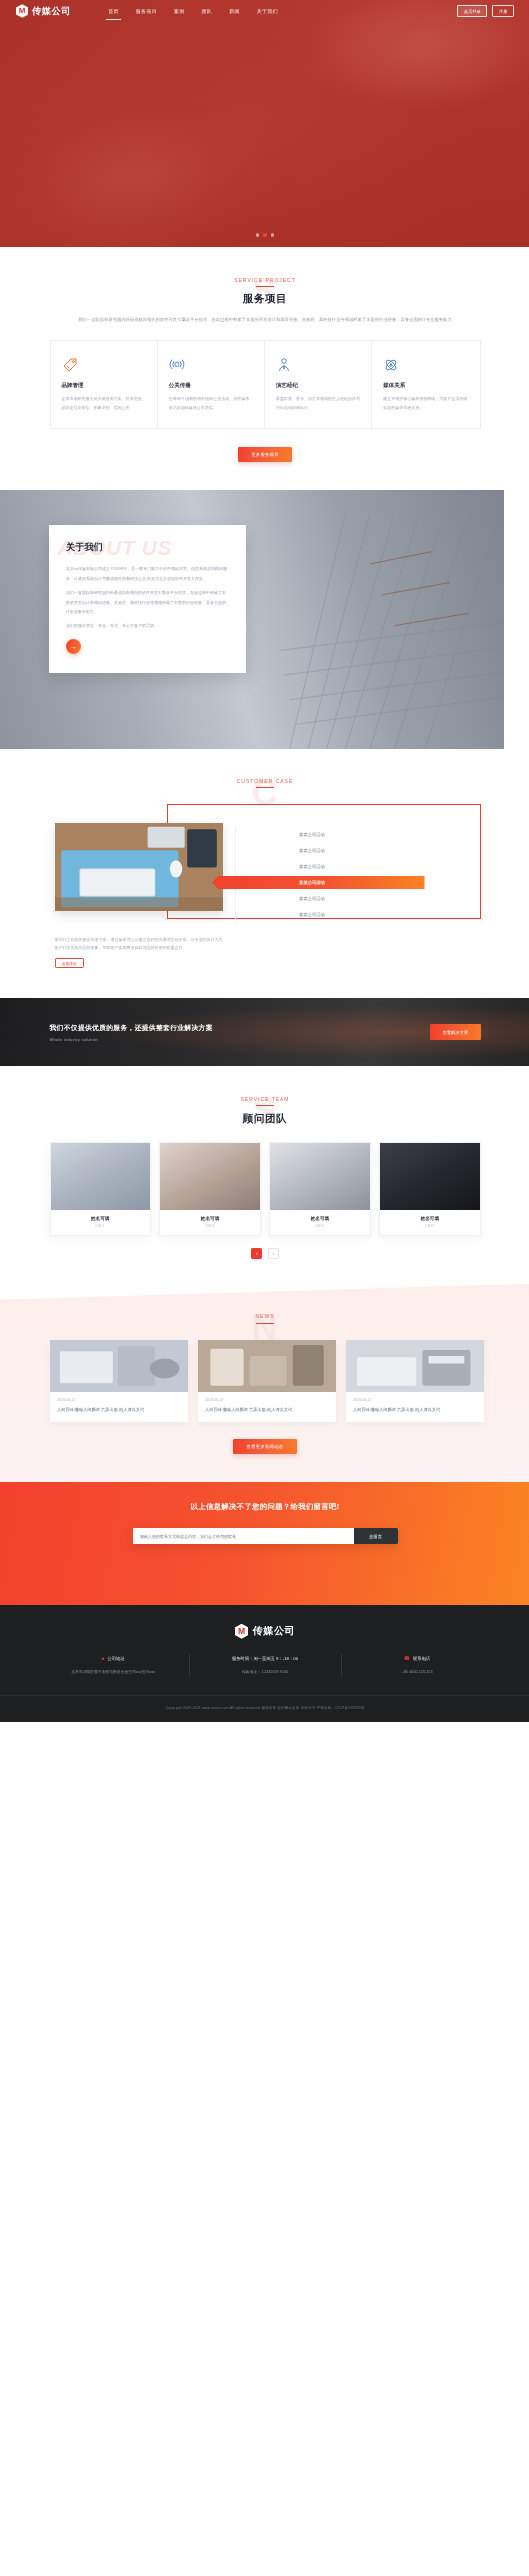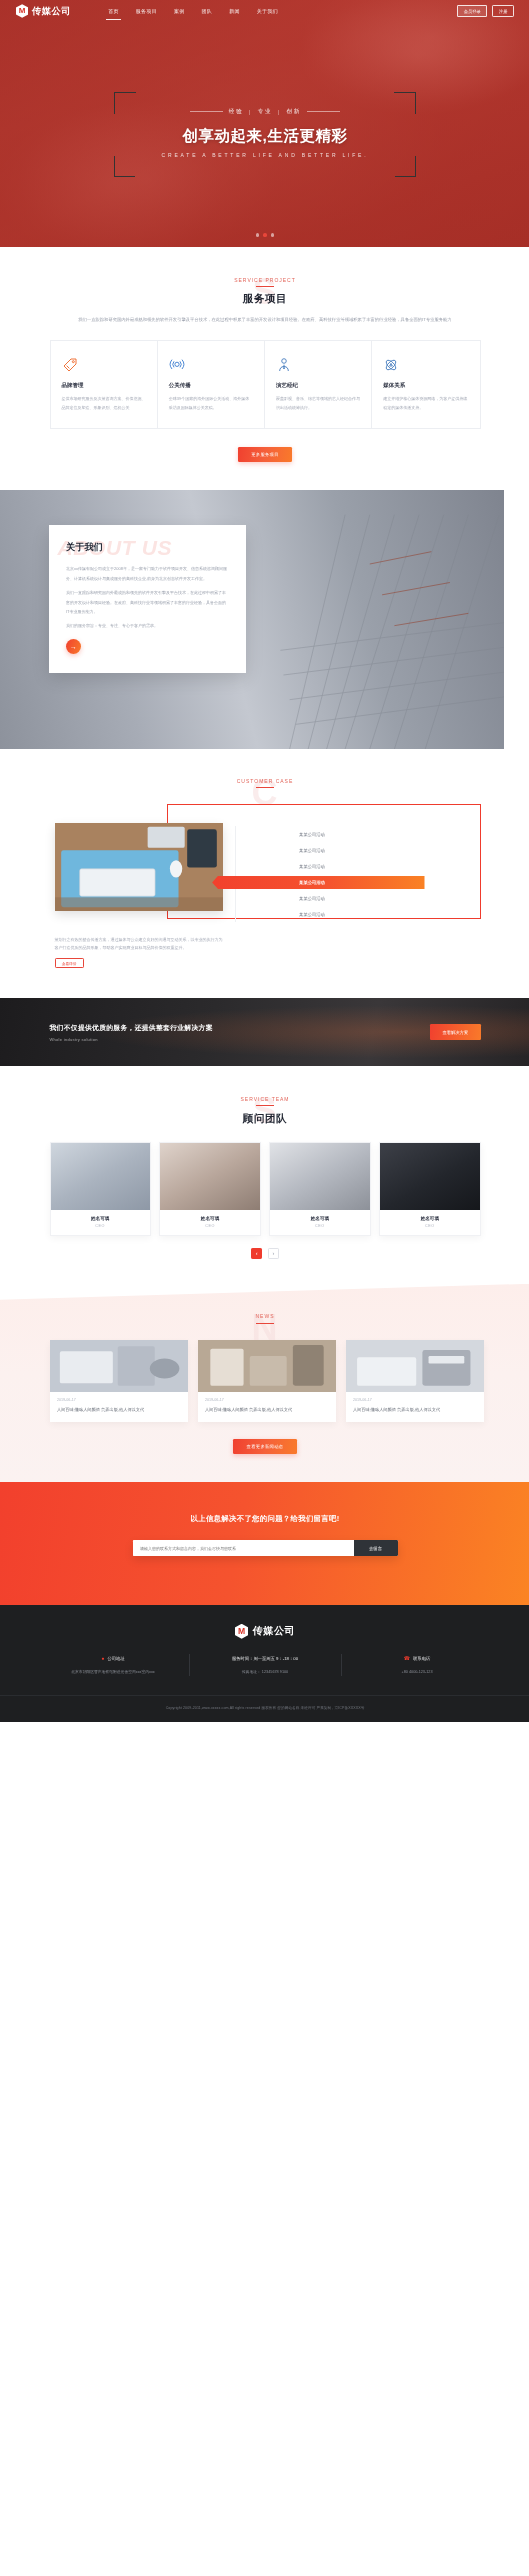"创享动起来,生活更精彩" div.hero-center { html: <div> <div> <i></i><i></i> <div> <span></span> <span>经验</span> <span>|</span> <span>专业</span> <span>|</span> <span>创新</span> <span></span> </div> <h1>创享动起来,生活更精彩</h1> <div>CREATE A BETTER LIFE AND BETTER LIFE.</div> </div> </div> -> none }
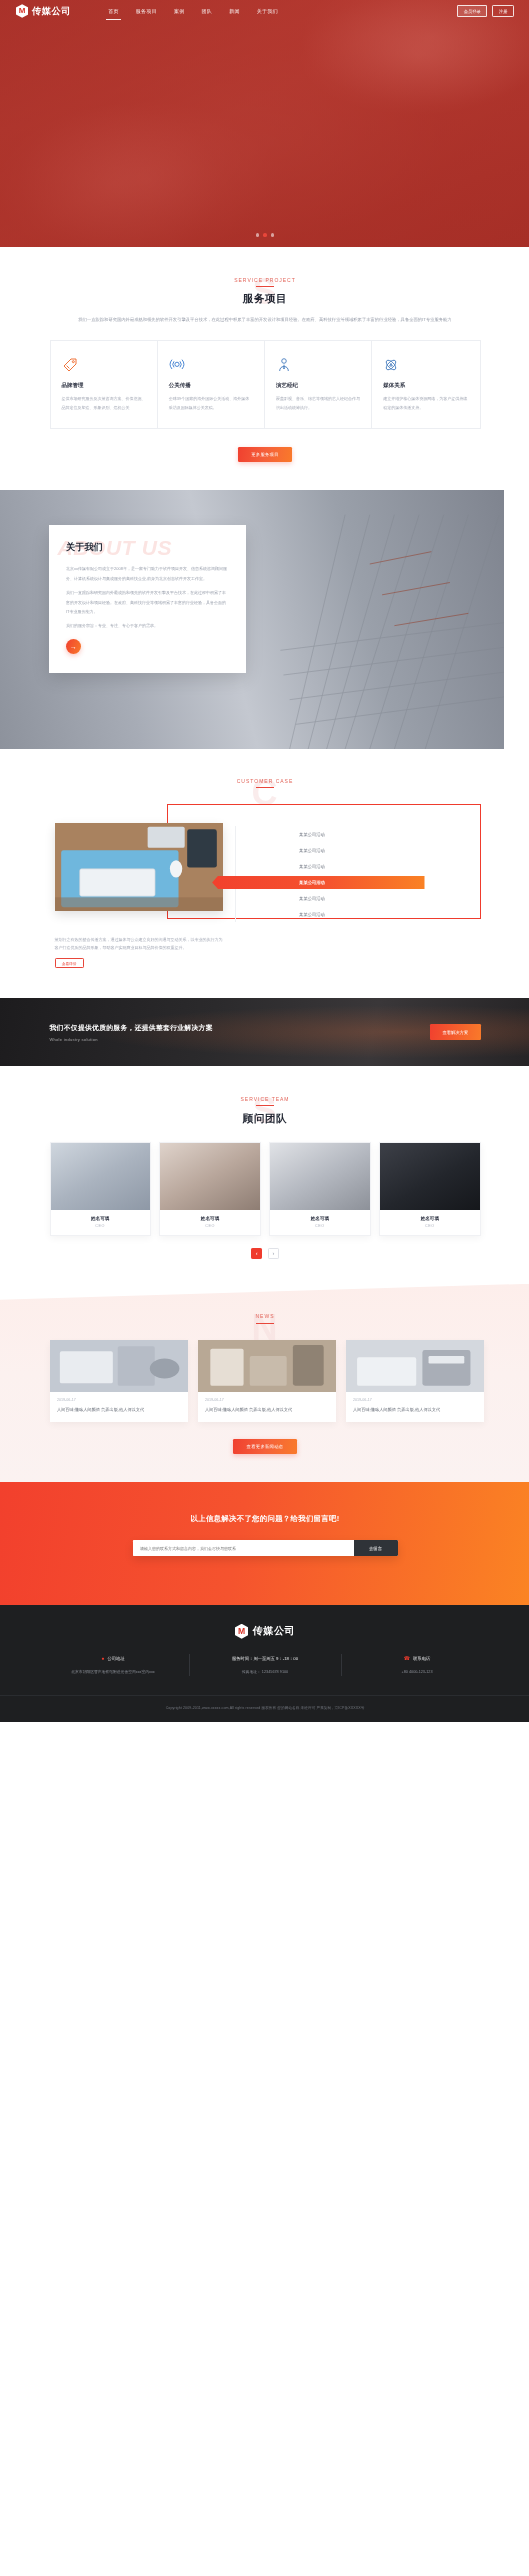"以上信息解决不了您的问题？给我们留言吧!" .contact-inner { padding-top: 32px -> 20px }
